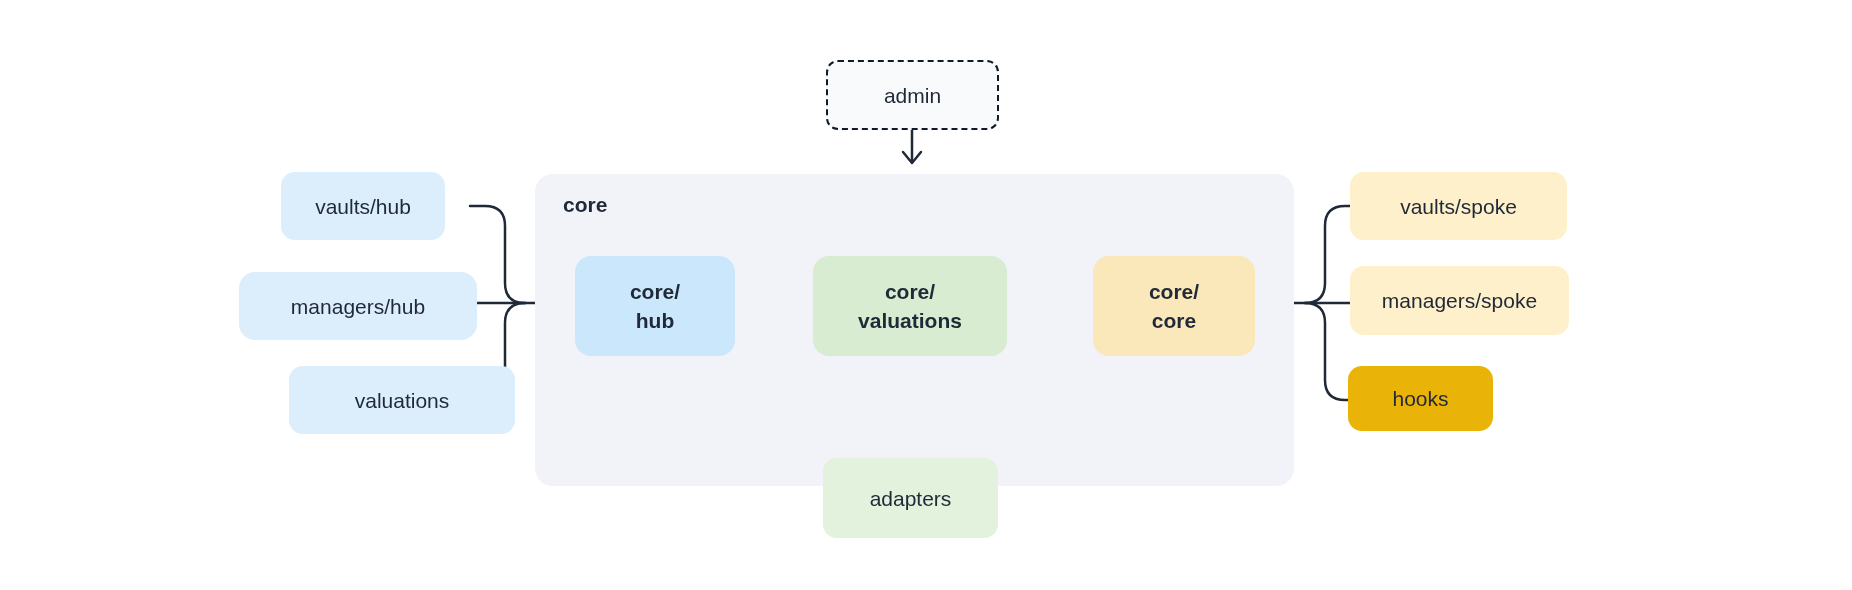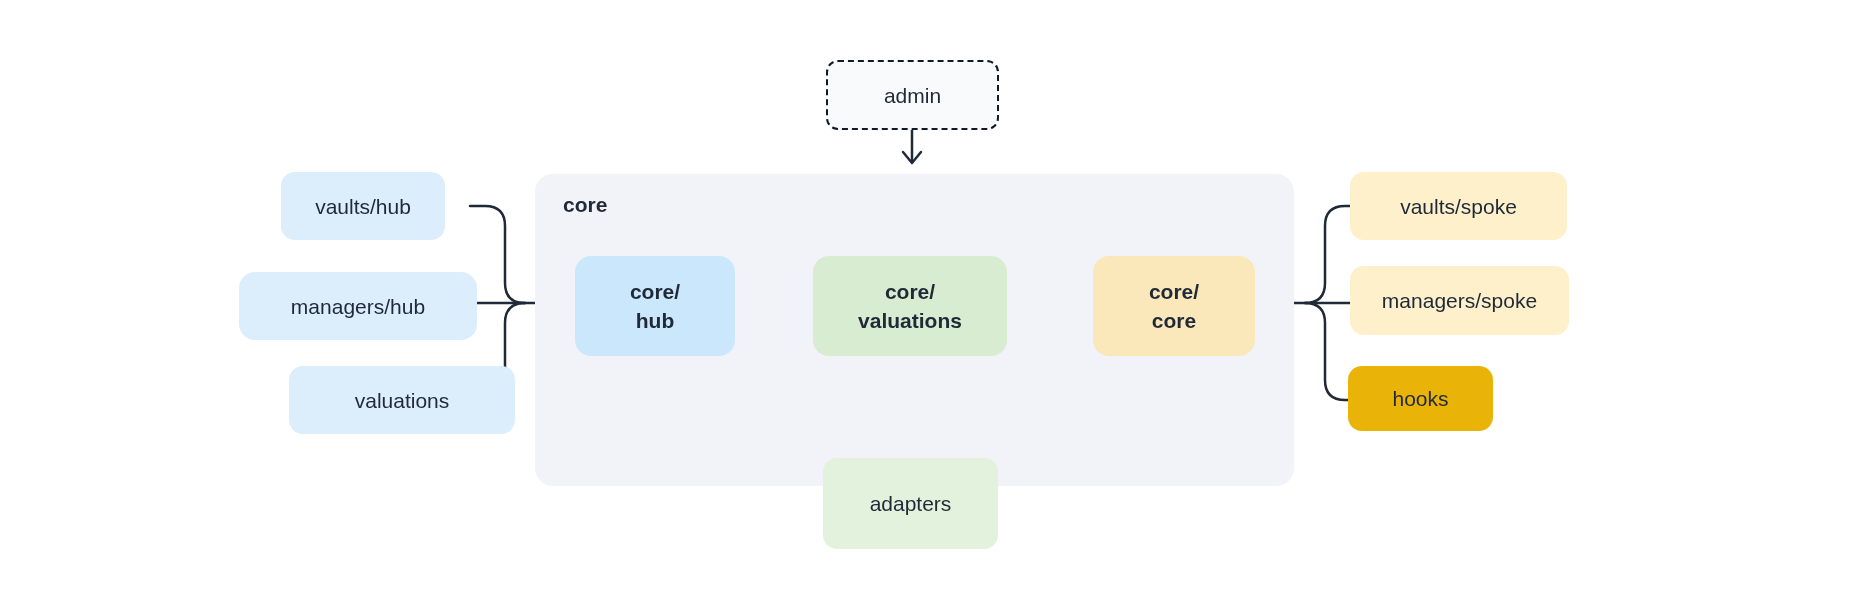"adapters" #adapters { height: 91px -> 80px }
